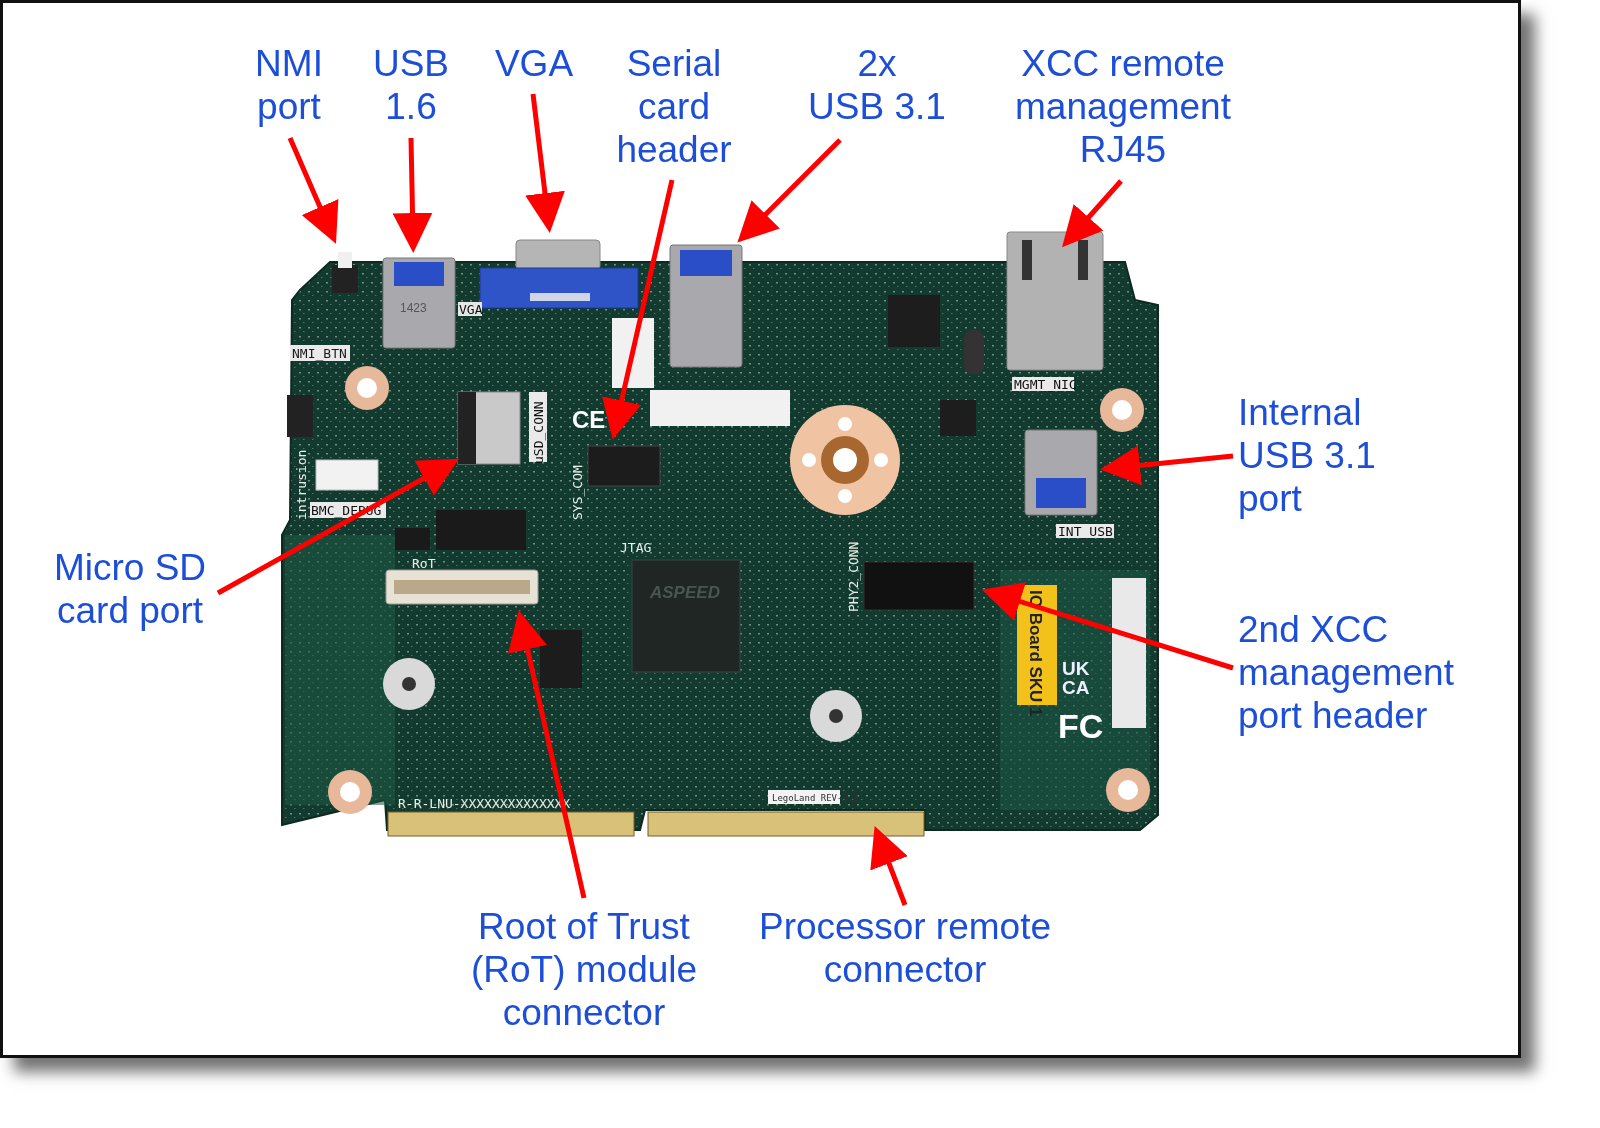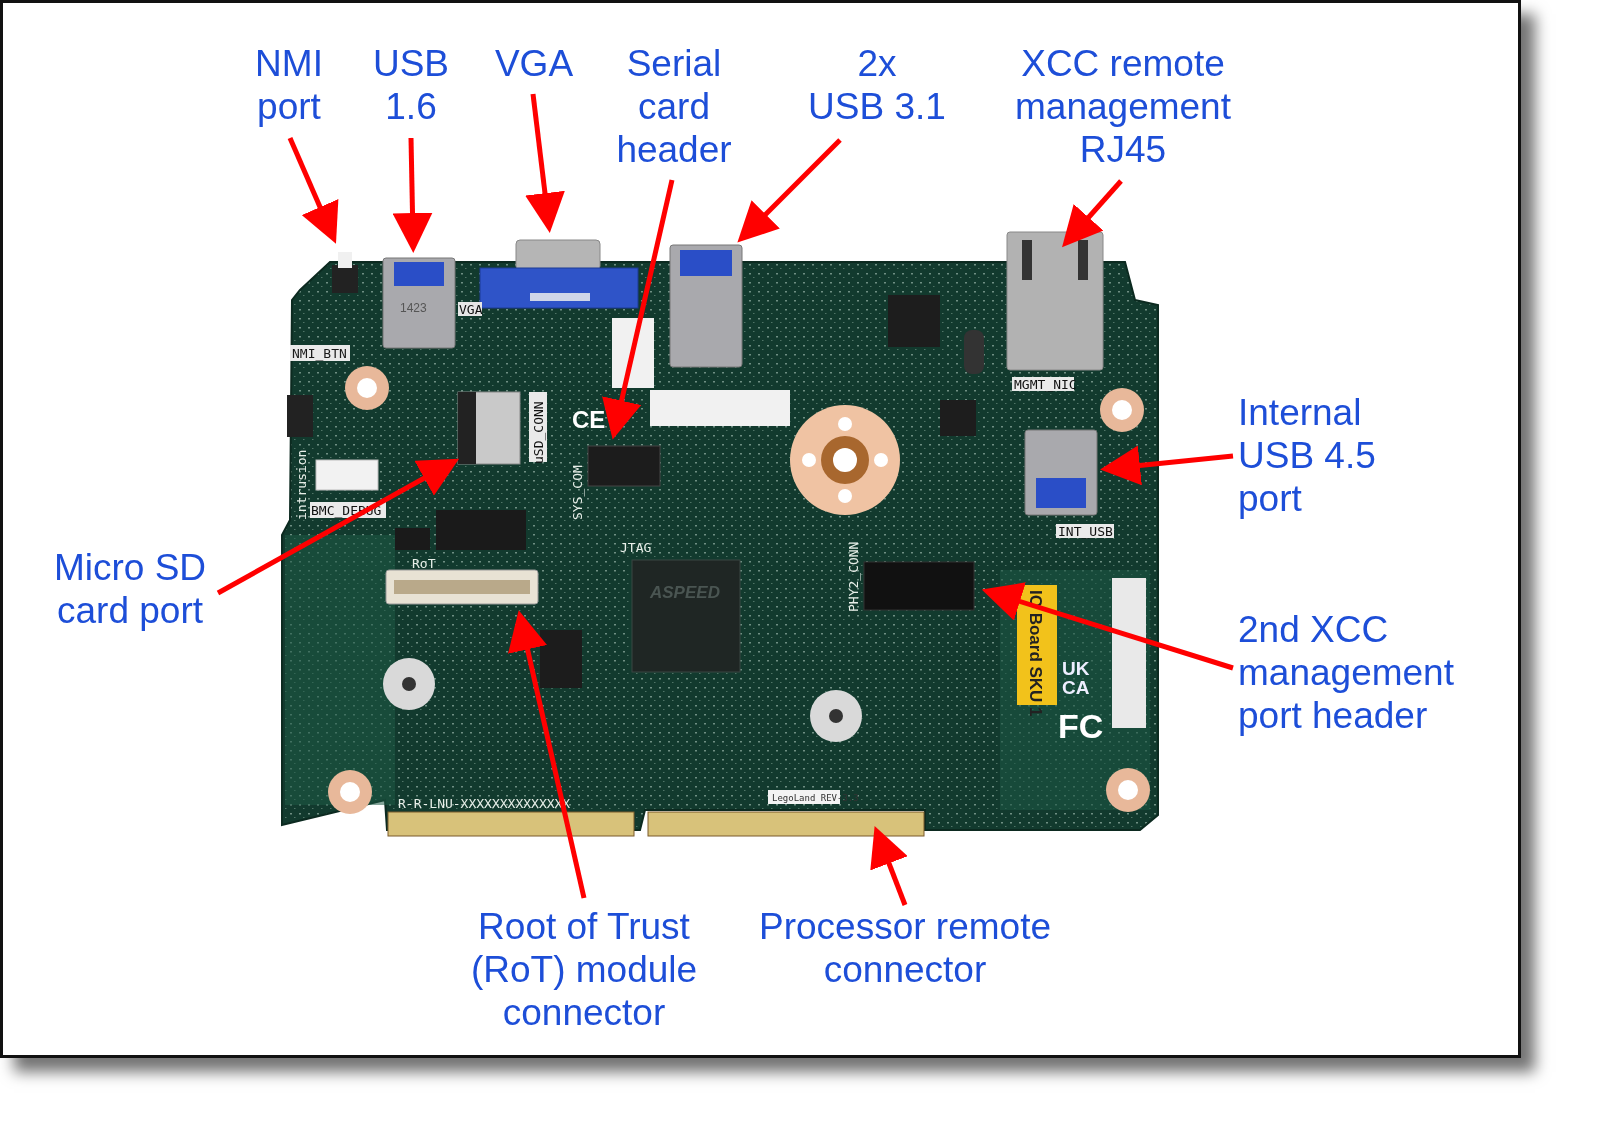"Internal" div.label { text: 4.5 -> 3.1 }
